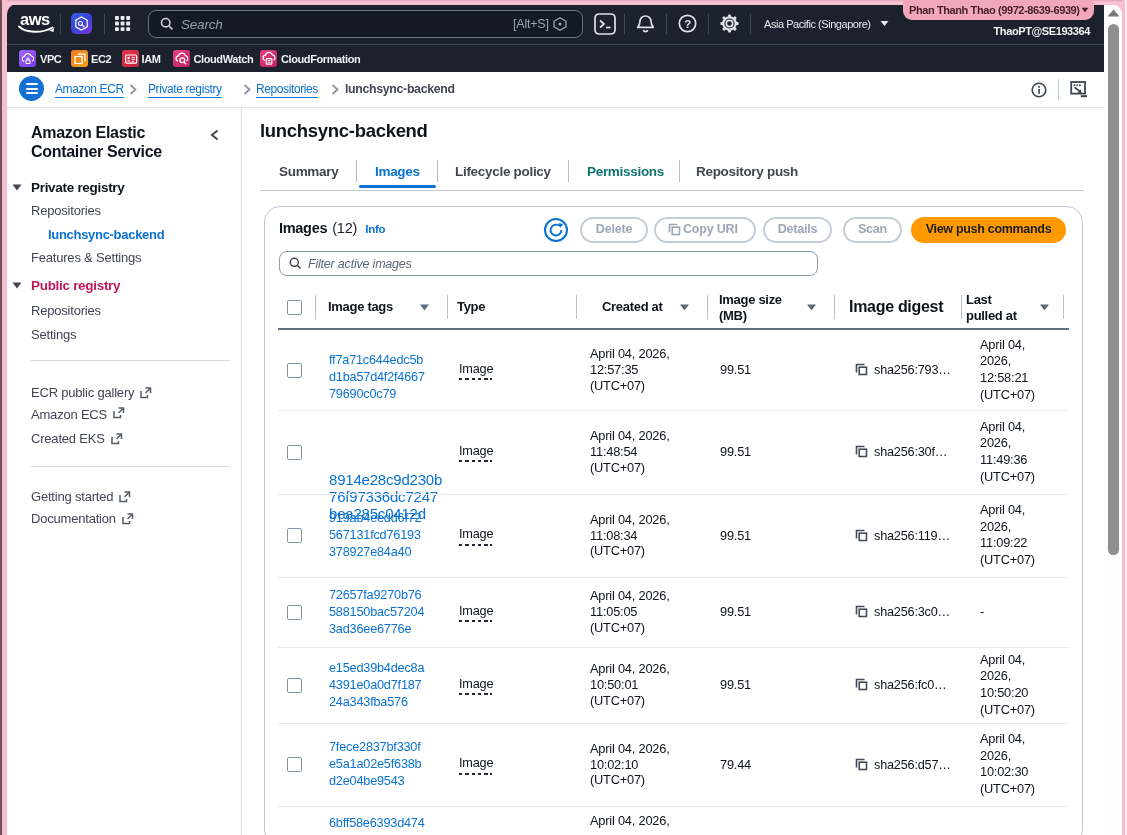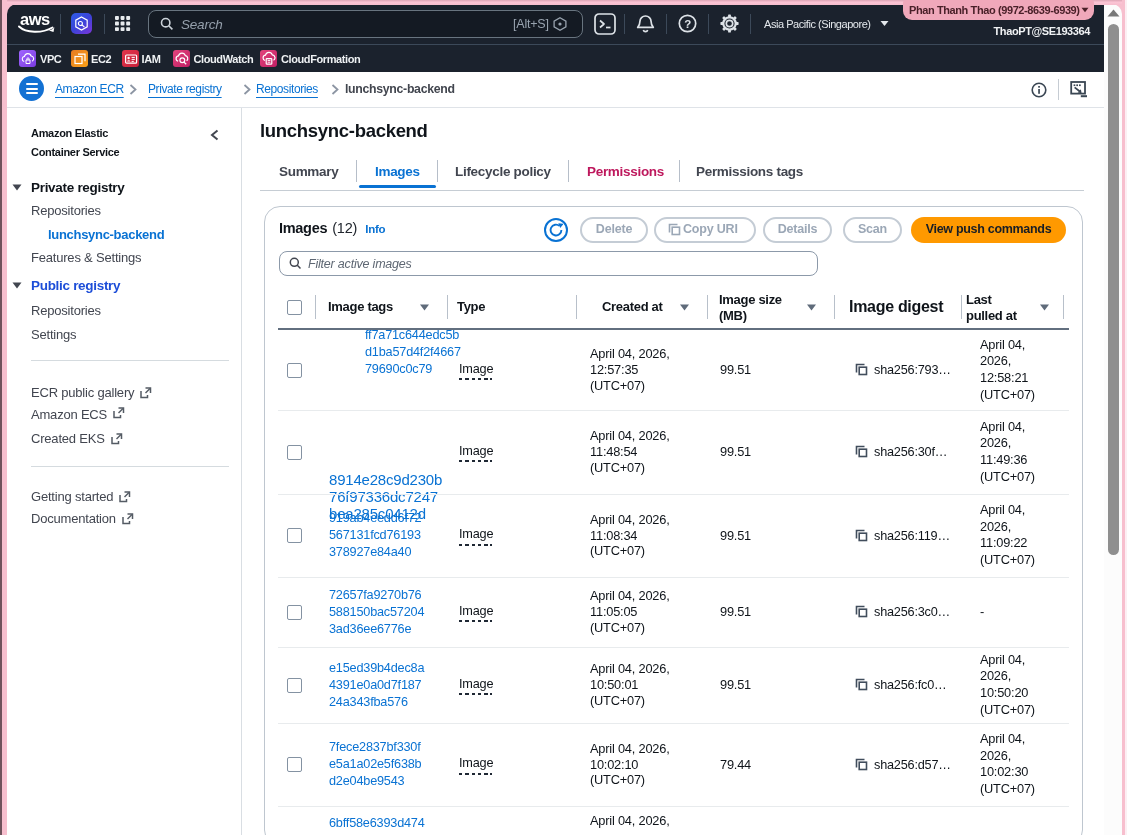"Amazon Elastic" div { font-size: 11px -> 16px }
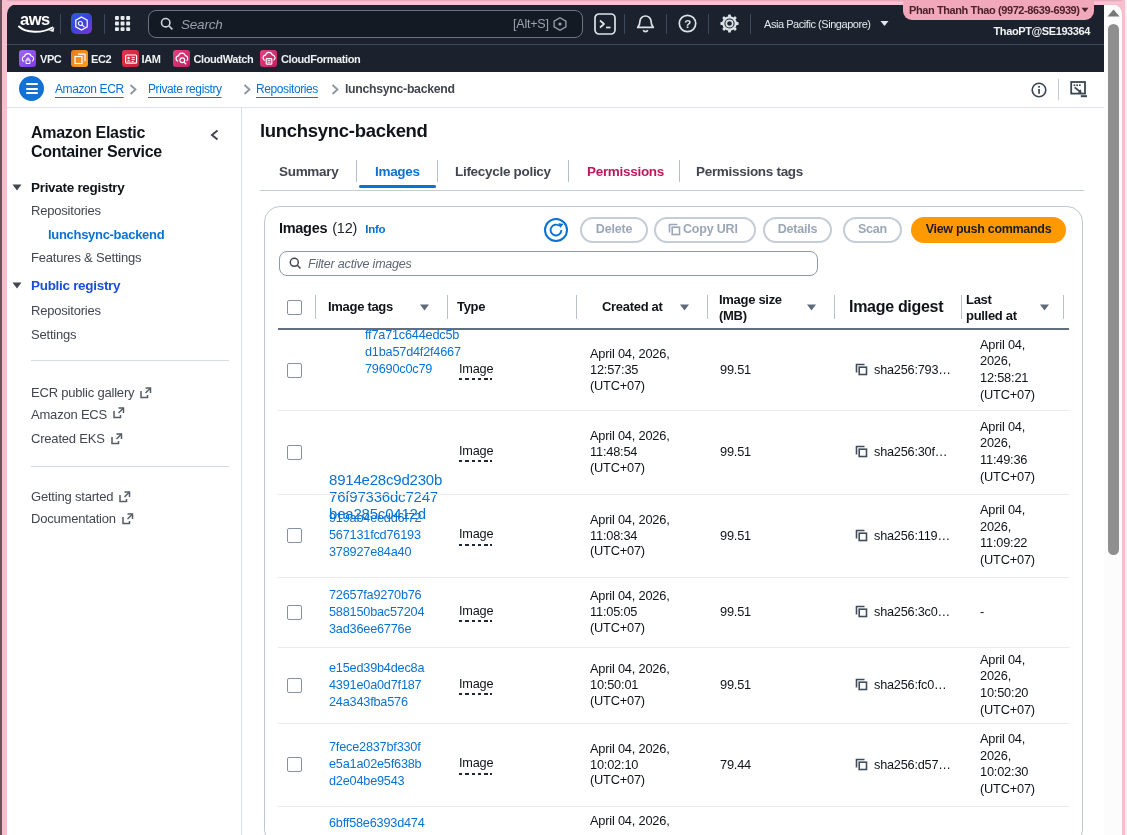"Permissions" div { color: #be185d -> #0f766e }
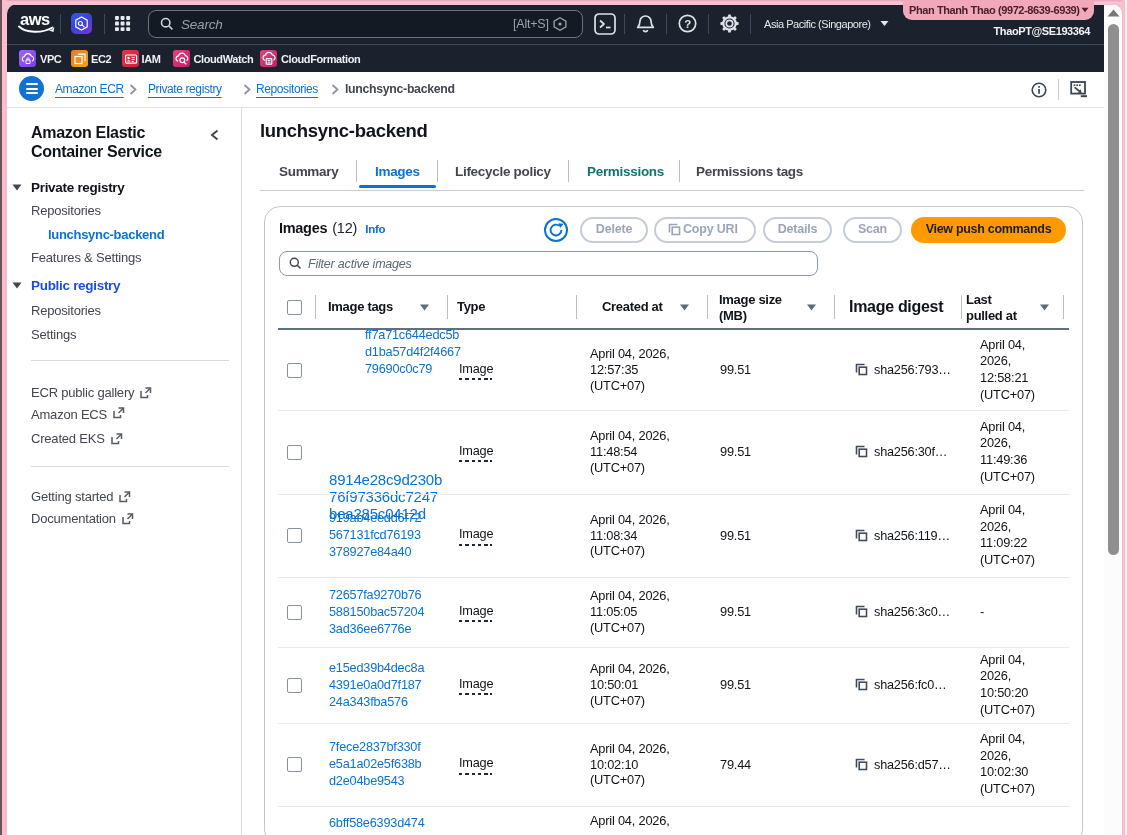"Permissions tags" div { text: Permissions tags -> Repository push }
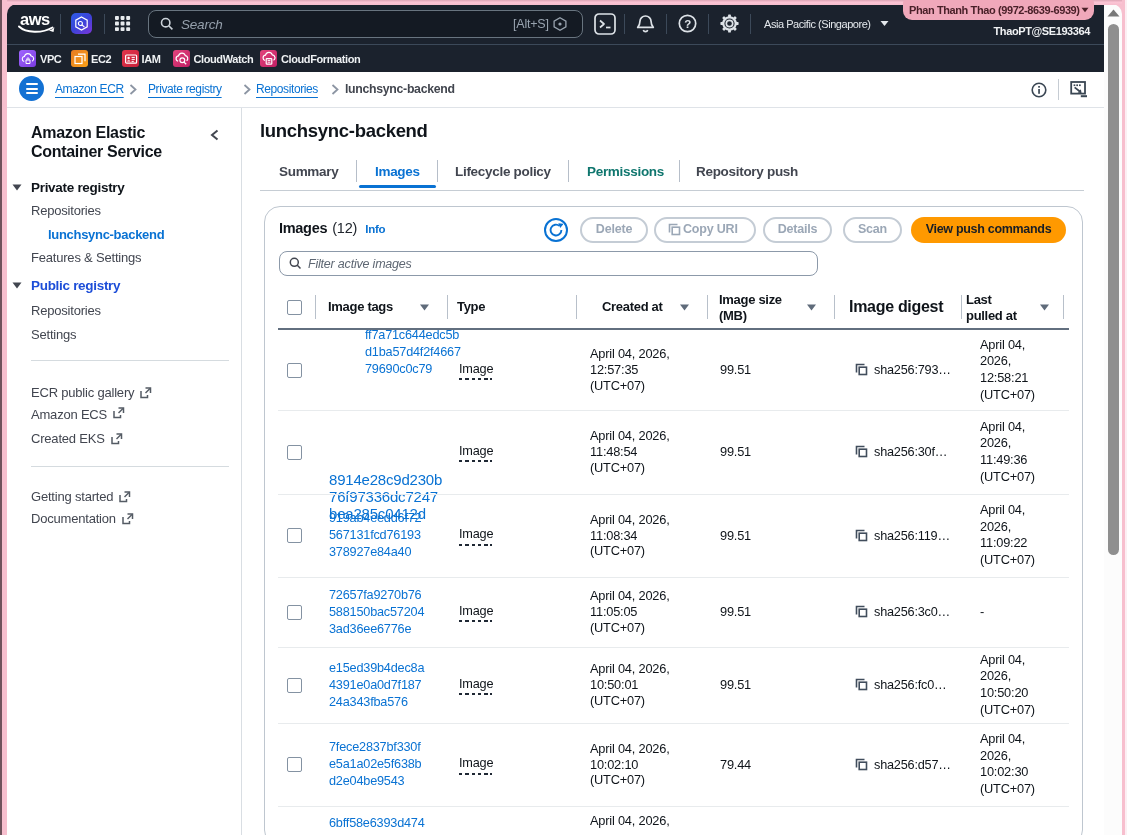"Public registry" div { color: #1d4ed8 -> #be185d }
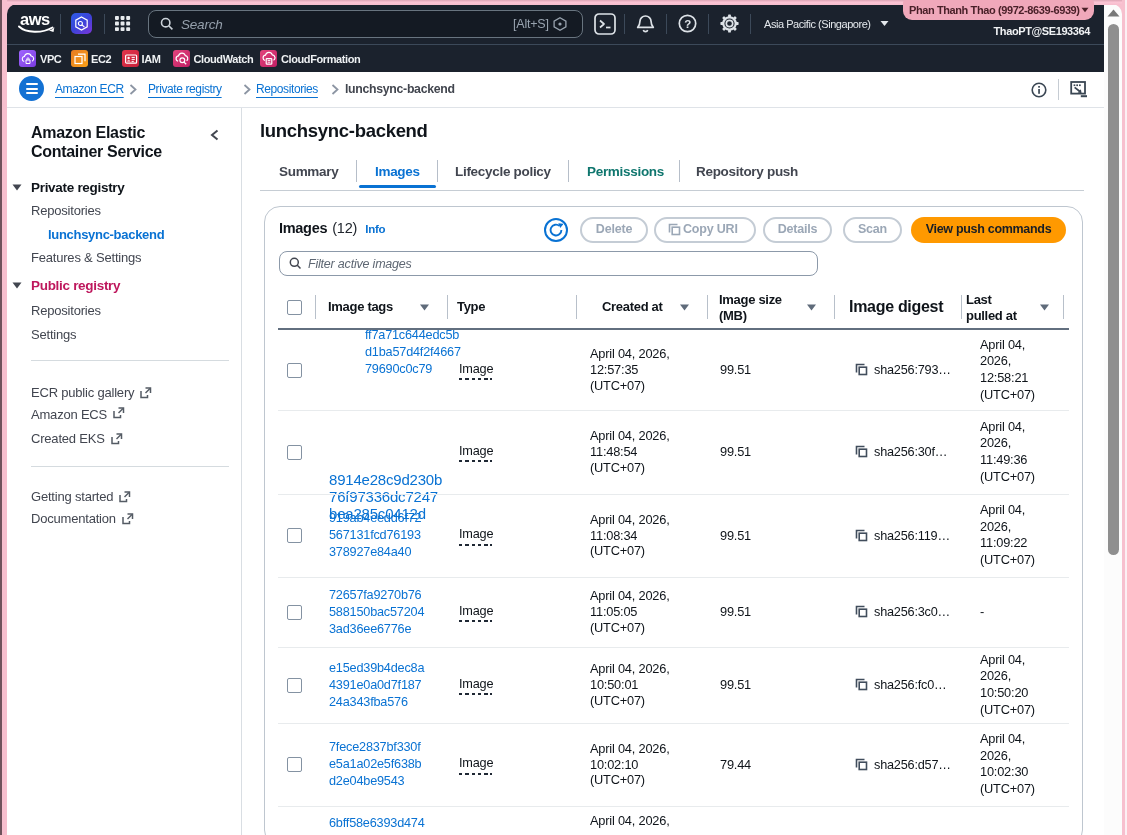"ff7a71c644edc5b" div { margin-left: 36px -> none; top: 327px -> 352px }
